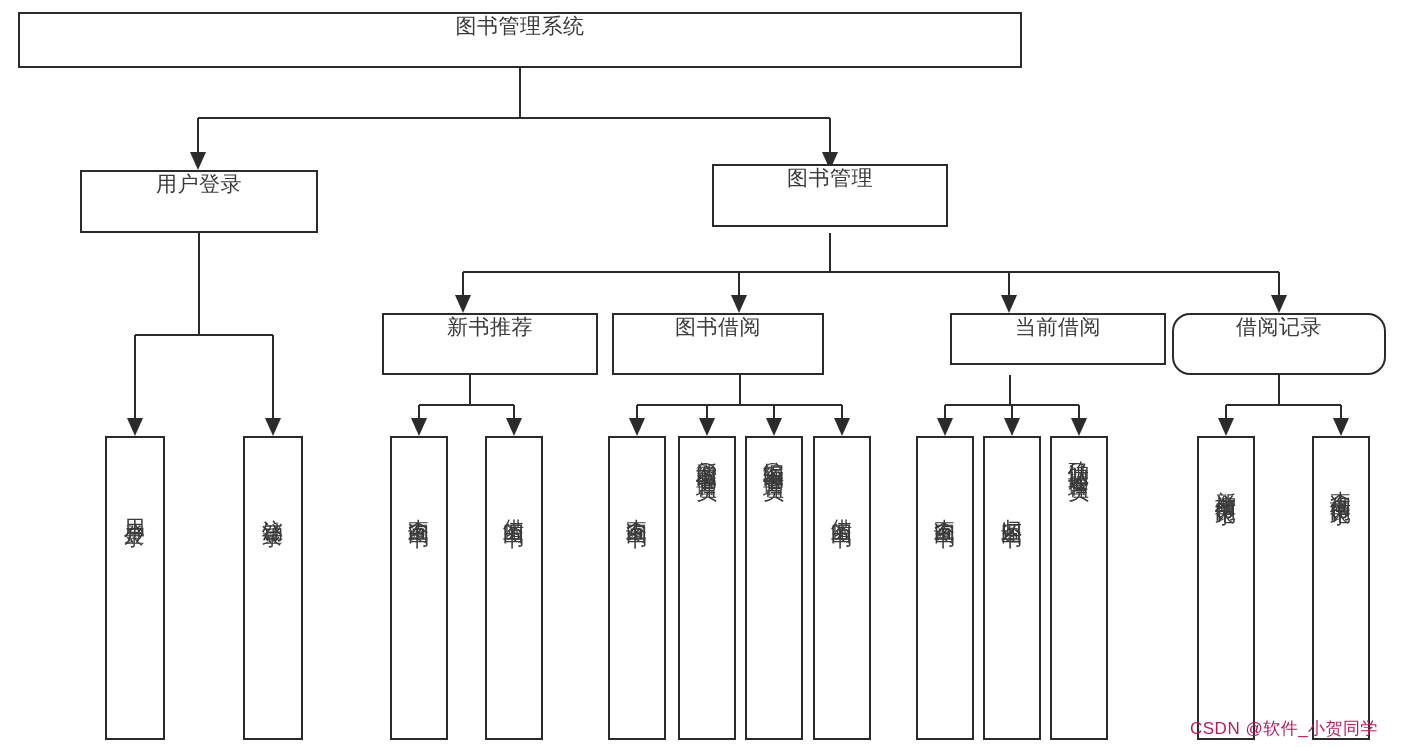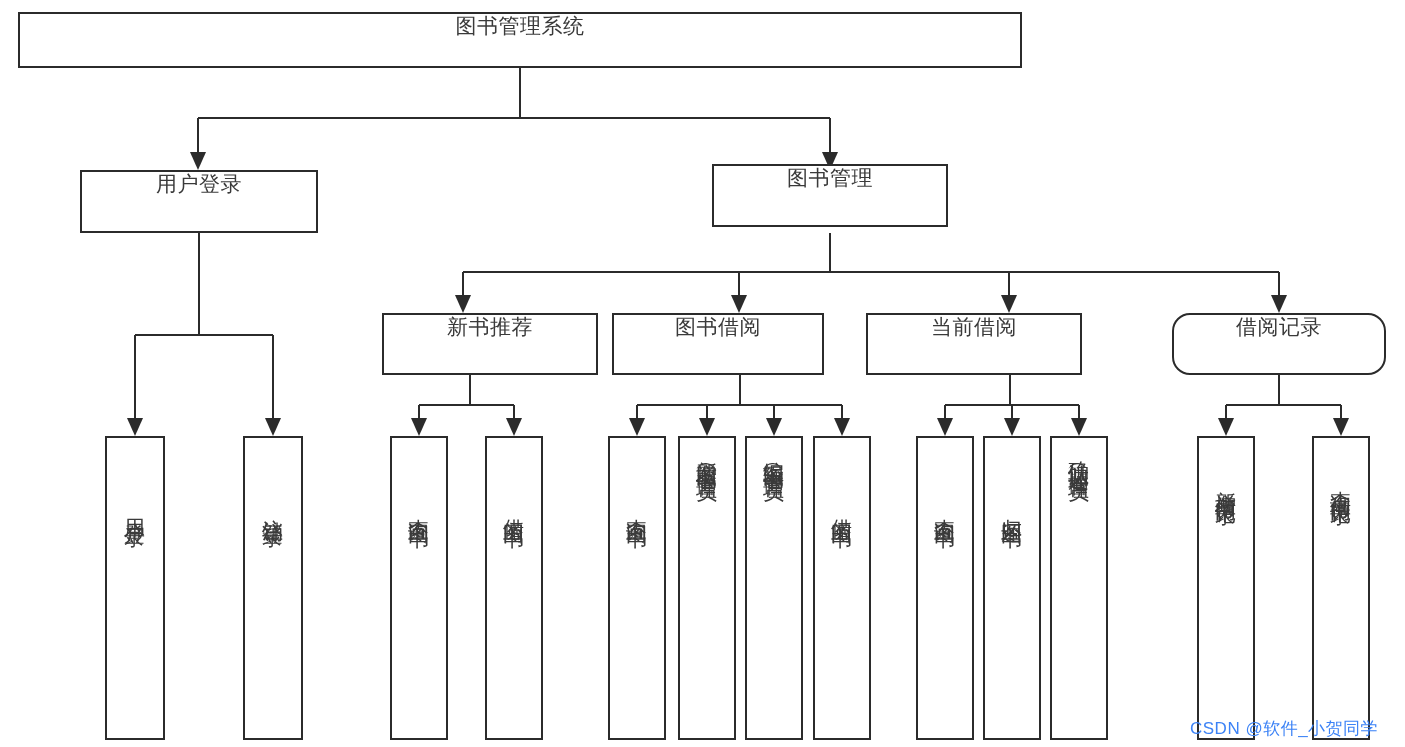"当前借阅" div.node-box { height: 62px -> 52px; left: 866px -> 950px }
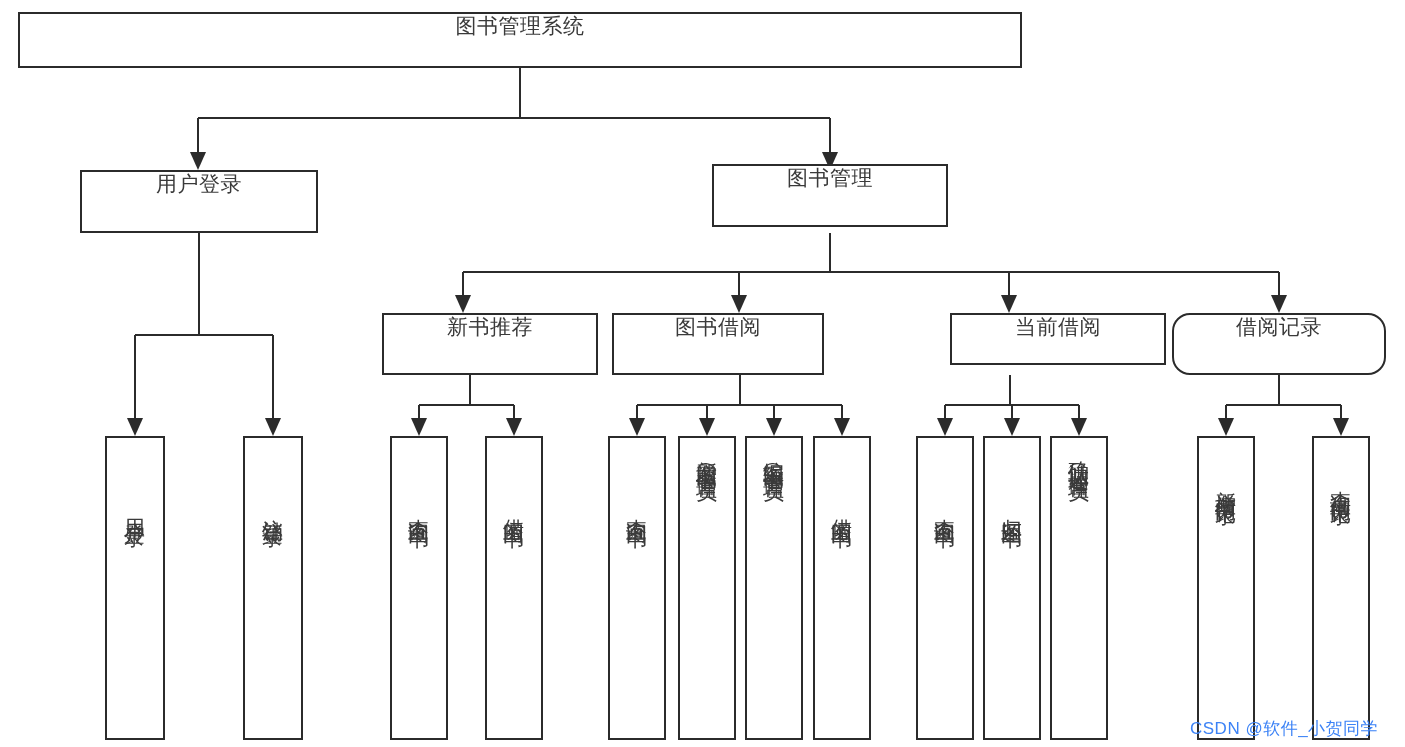"CSDN @软件_小贺同学" .watermark { color: #3b82f6 -> #be185d }
